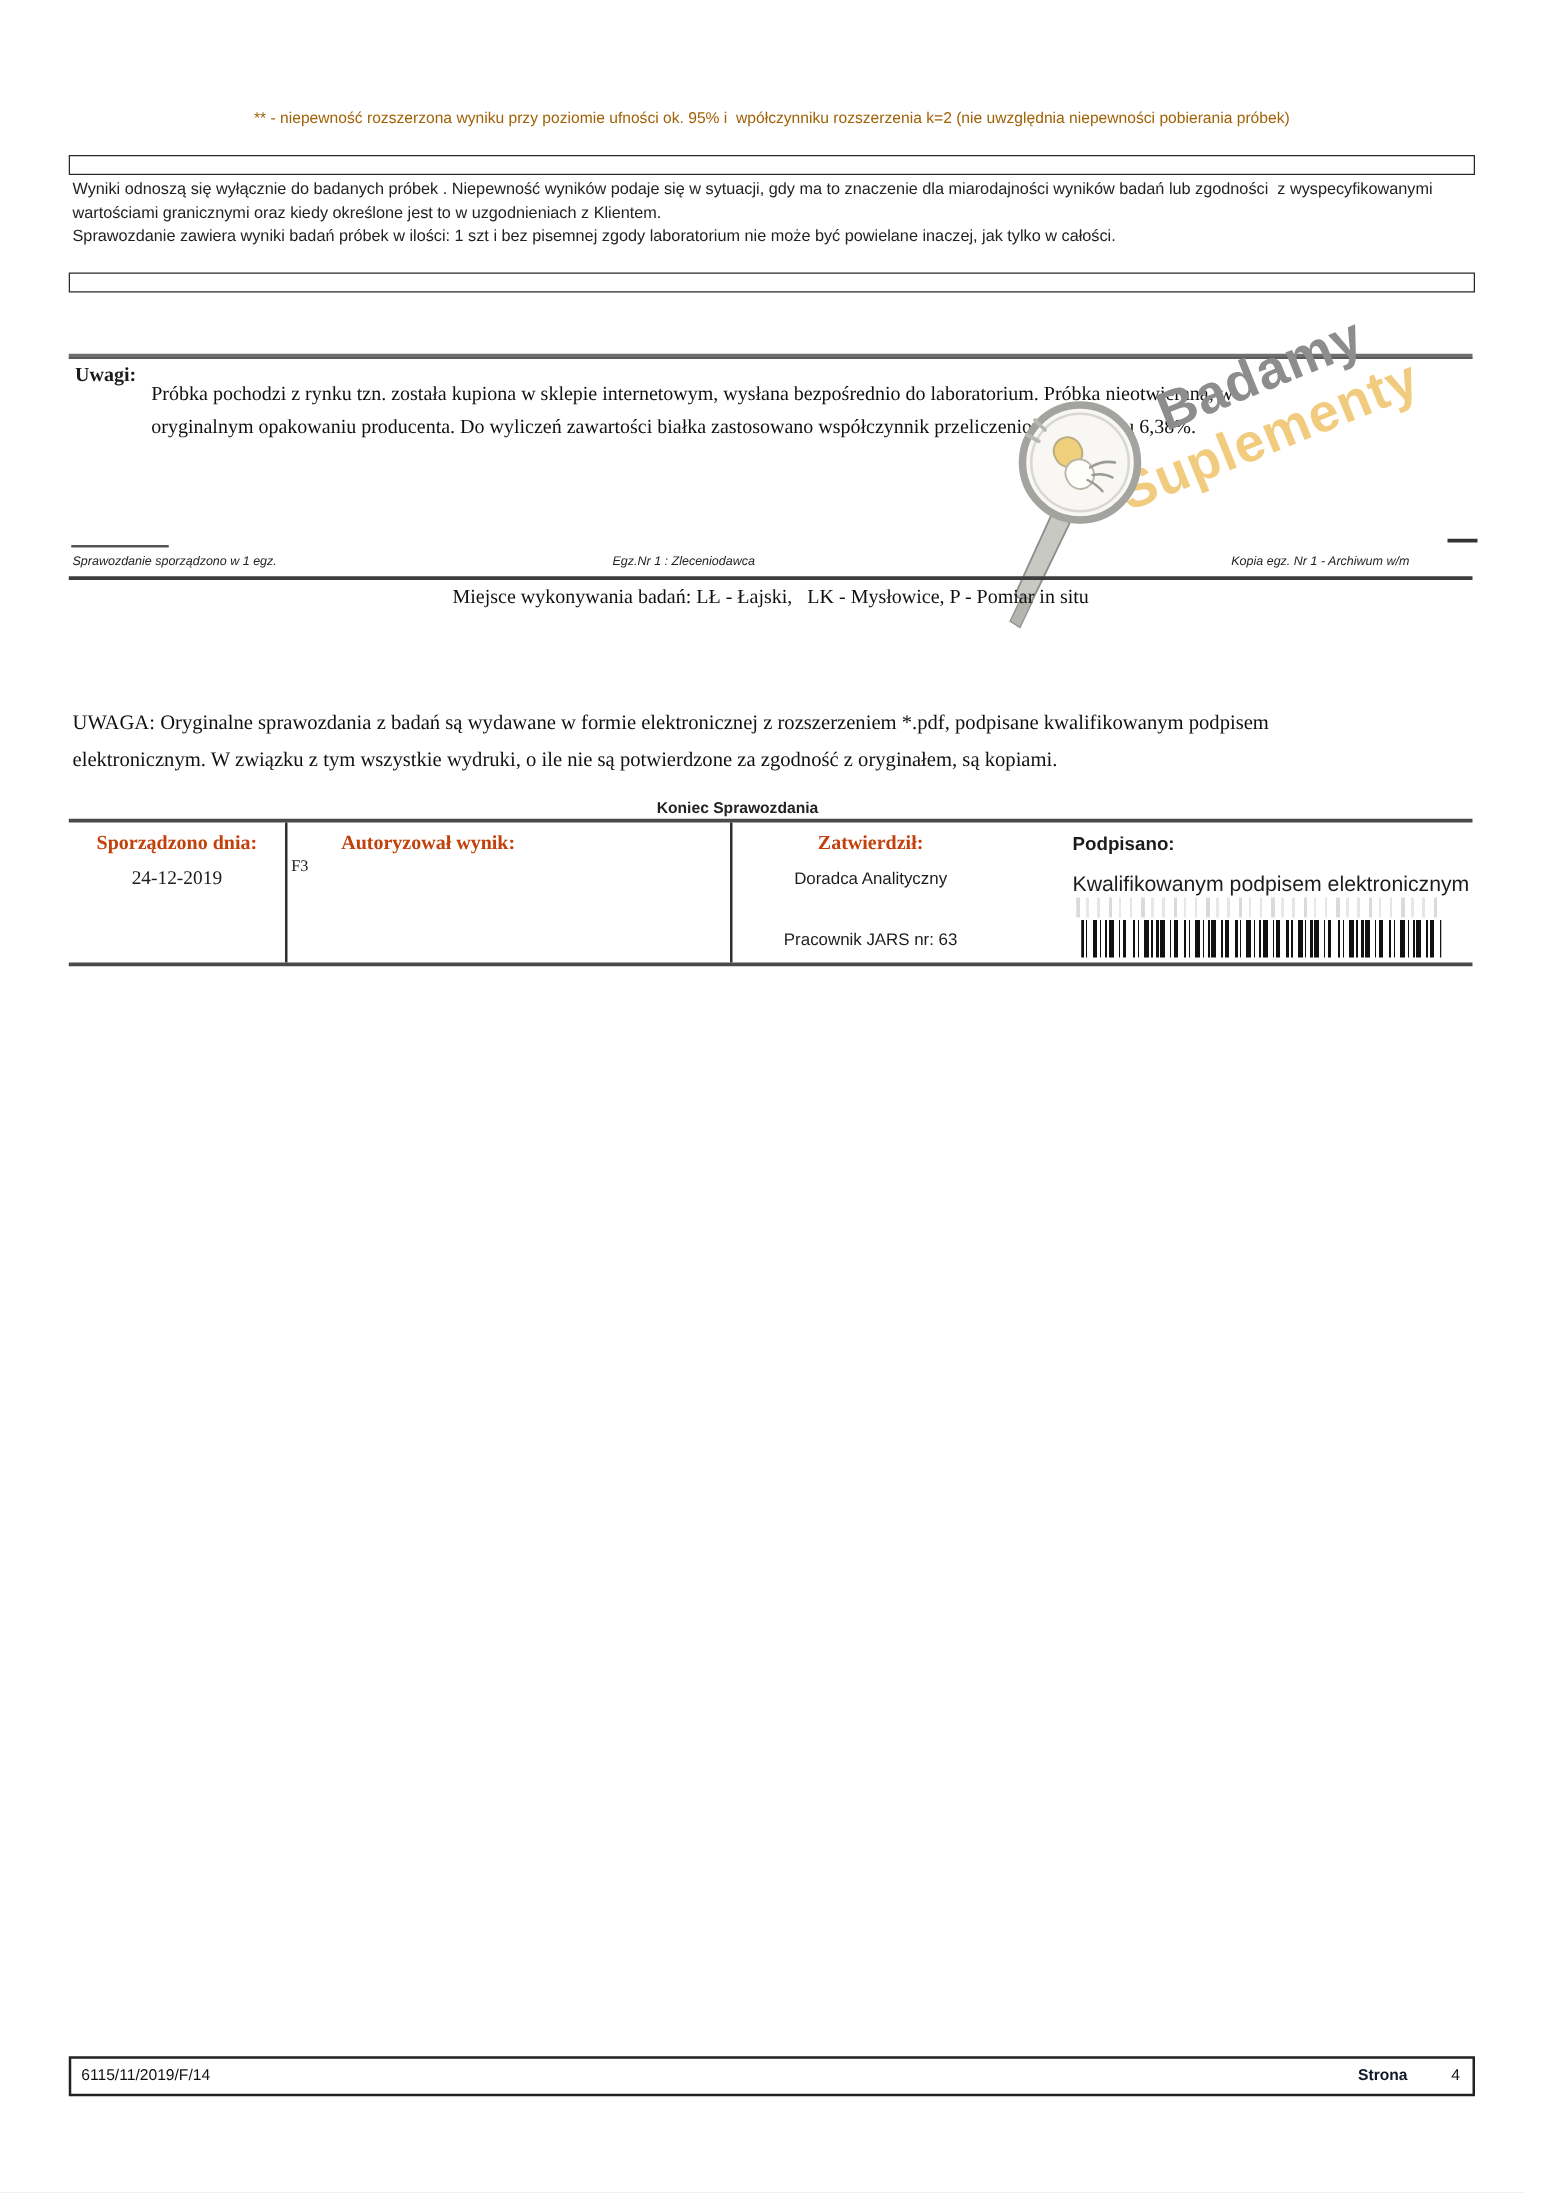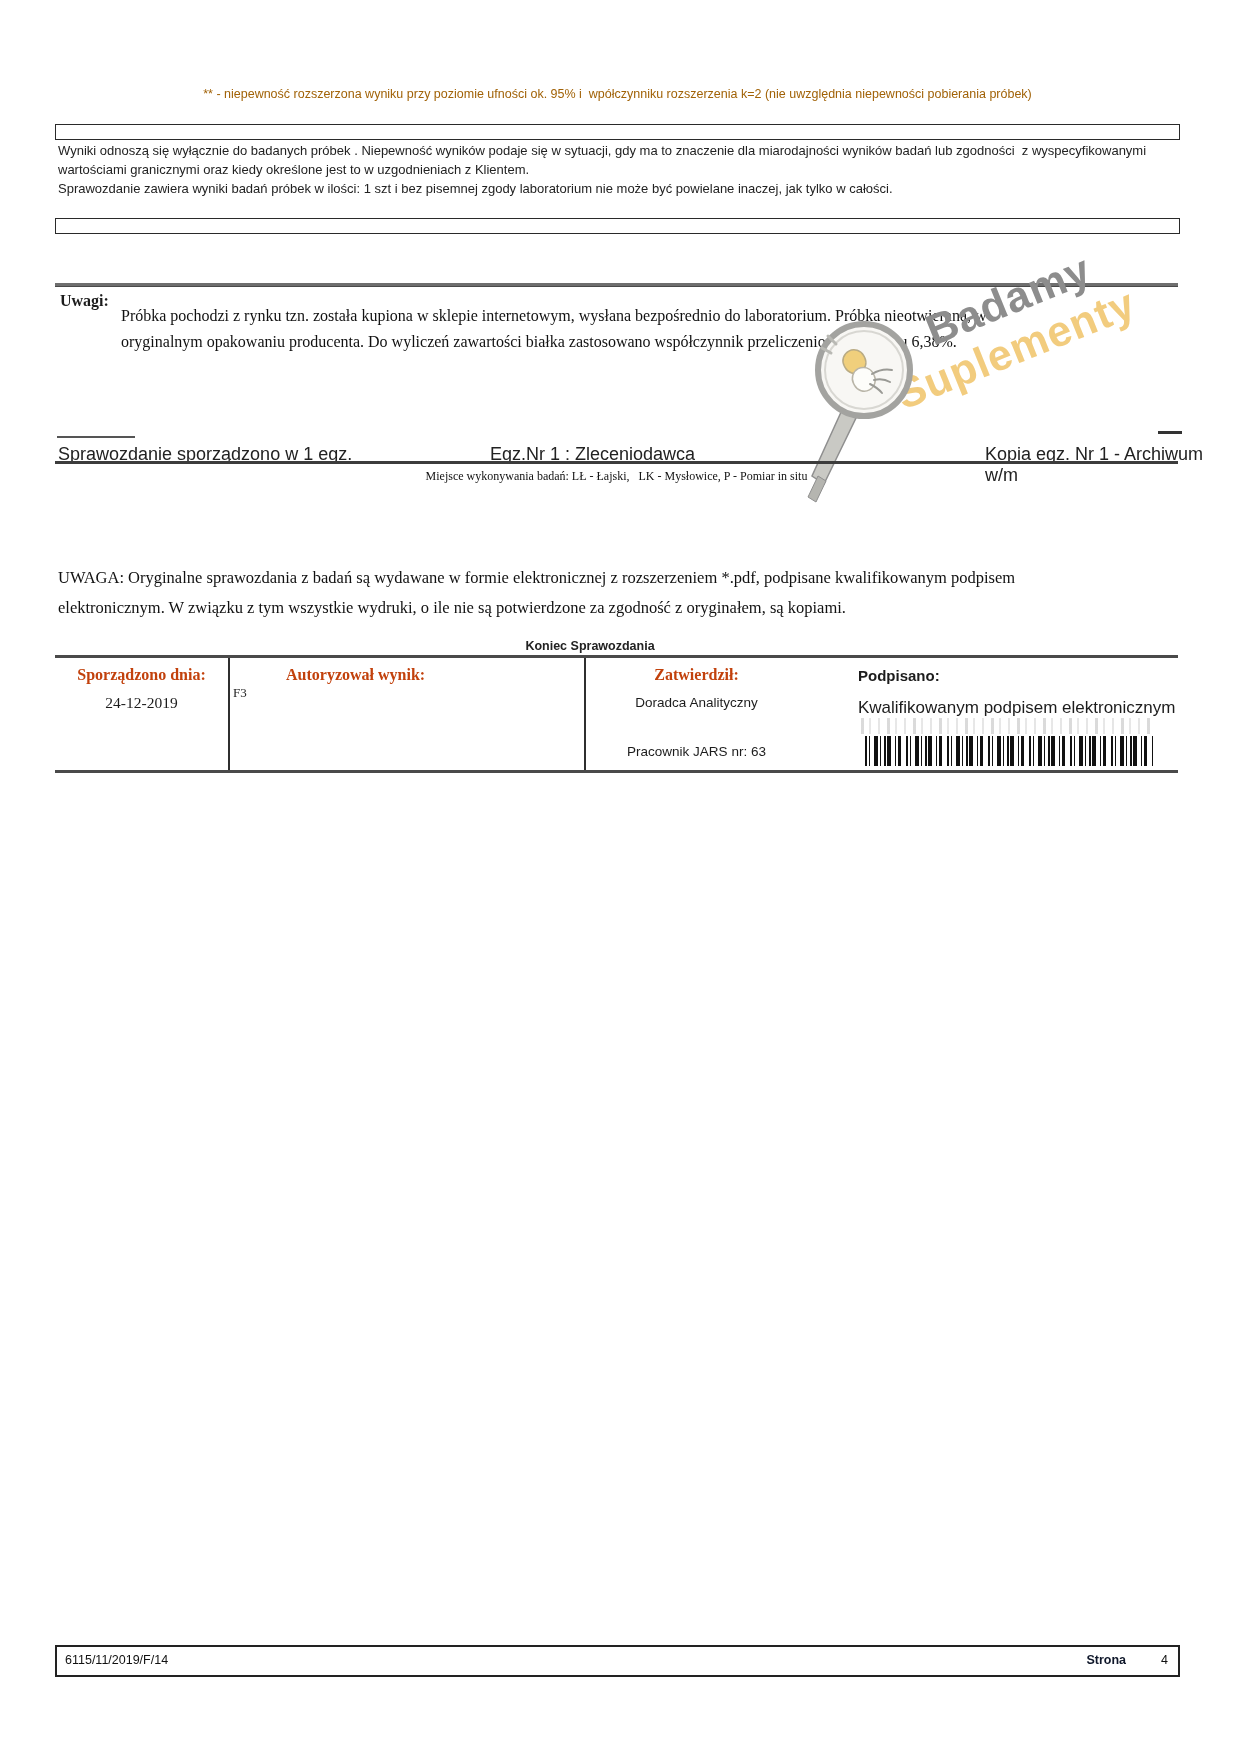"Sprawozdanie sporządzono w 1 egz." .copies { font-size: 18px -> 10px; font-style: none -> italic }
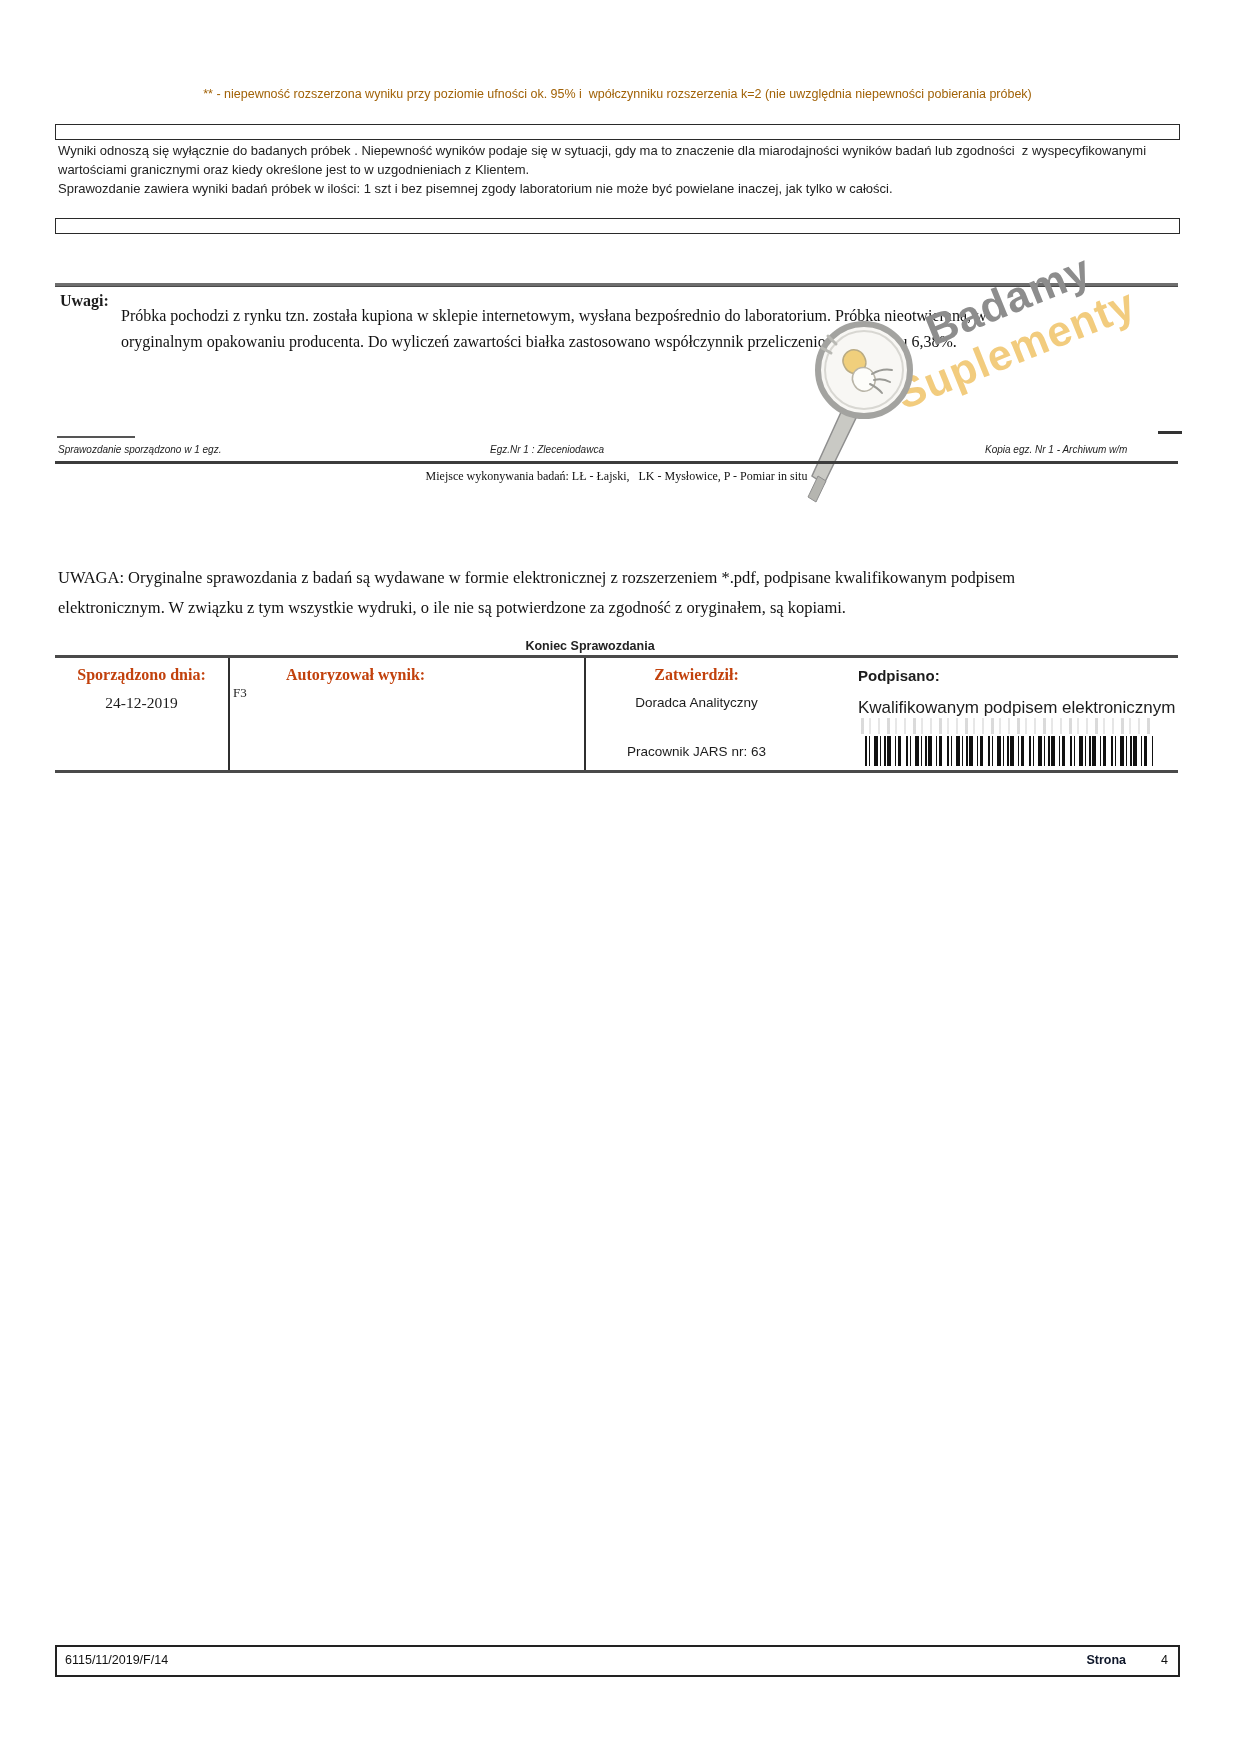"Miejsce wykonywania badań: LŁ -" .place-line { font-size: 12px -> 16px }
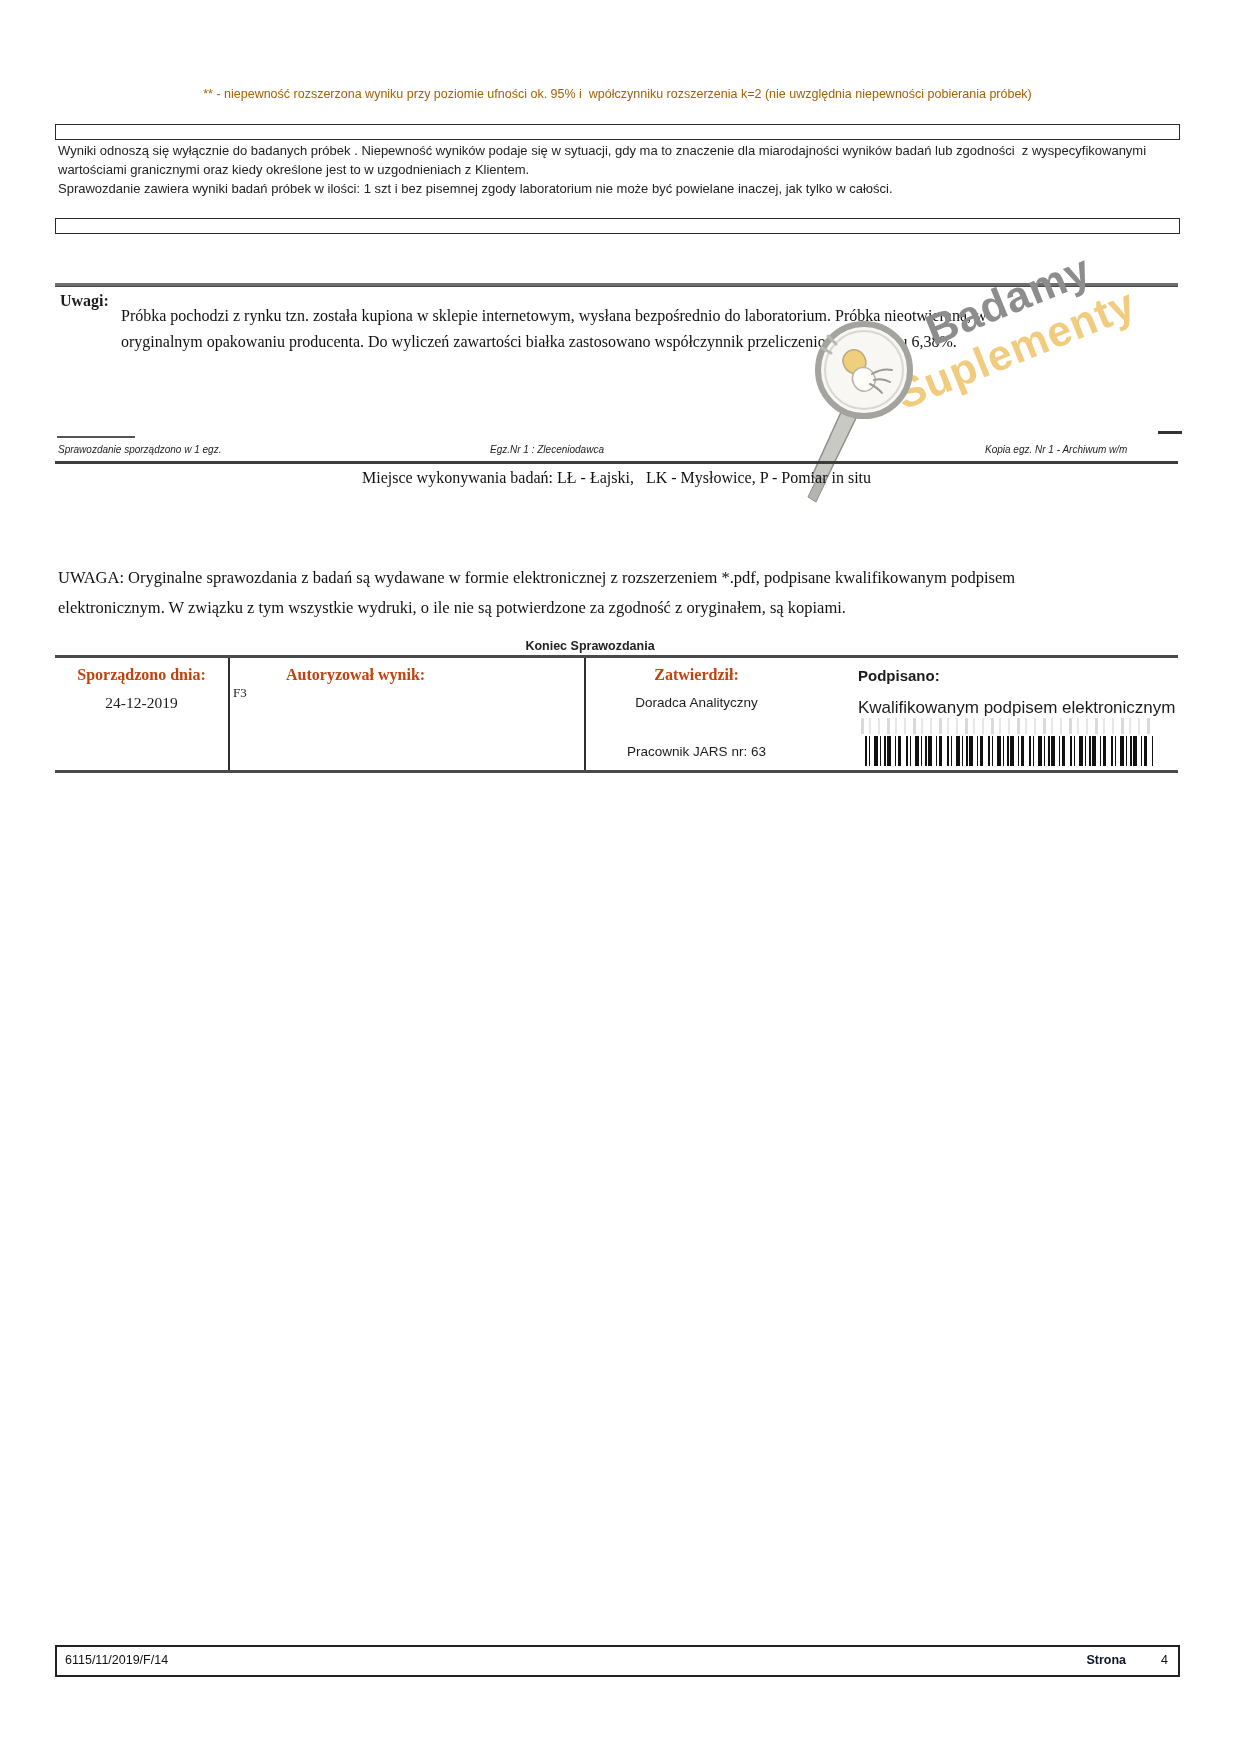"Autoryzował wynik:" .auth-h { margin-left: 13px -> none }
